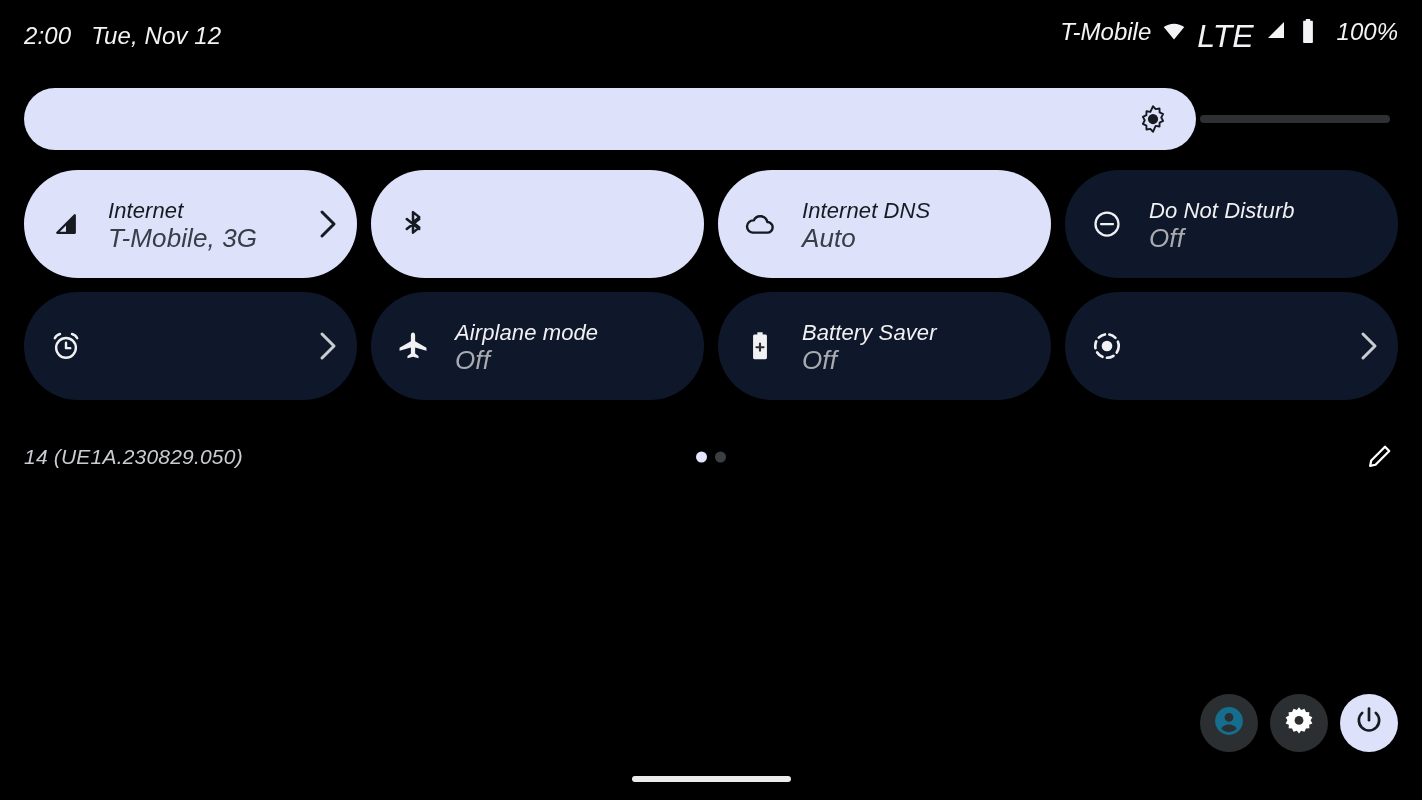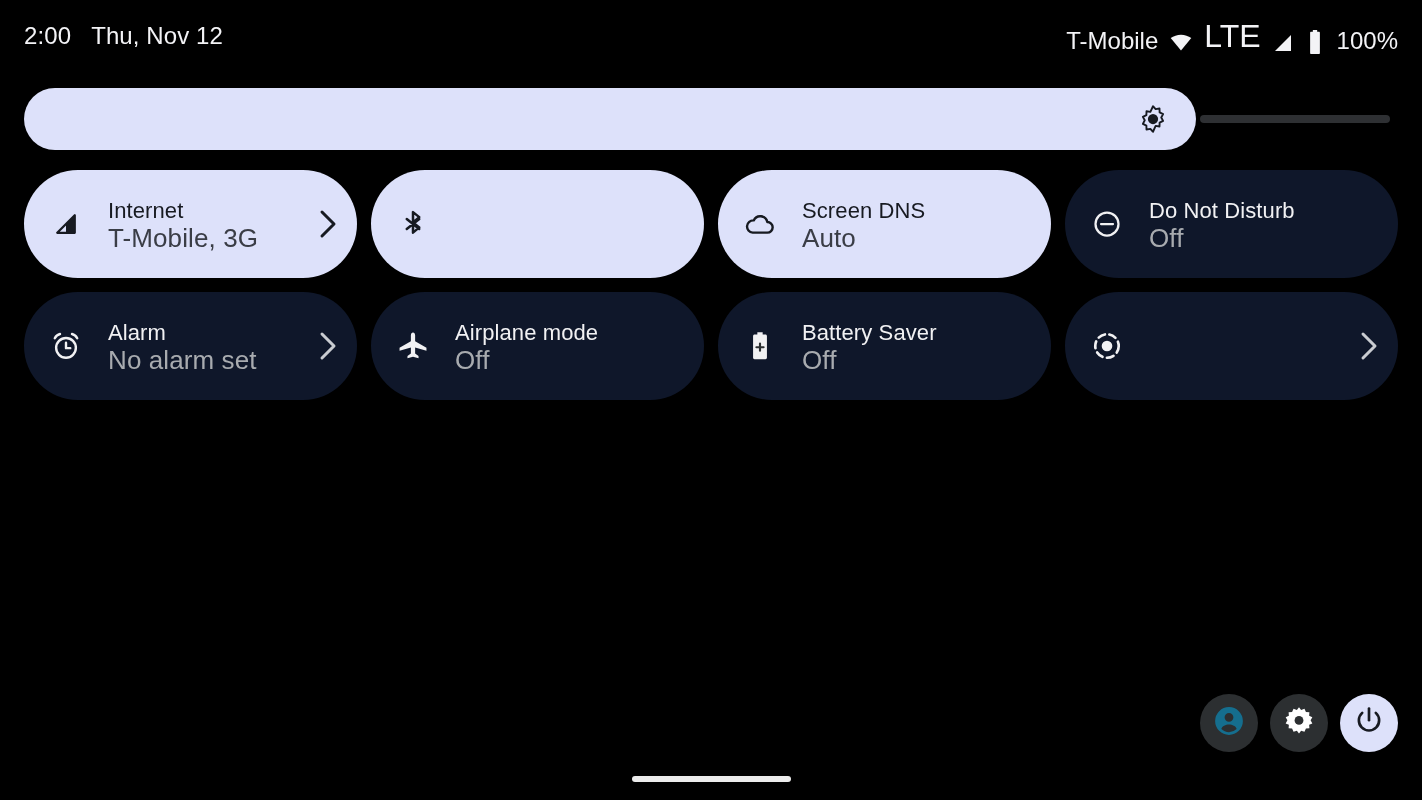"2:00" #screen { font-style: none -> italic }
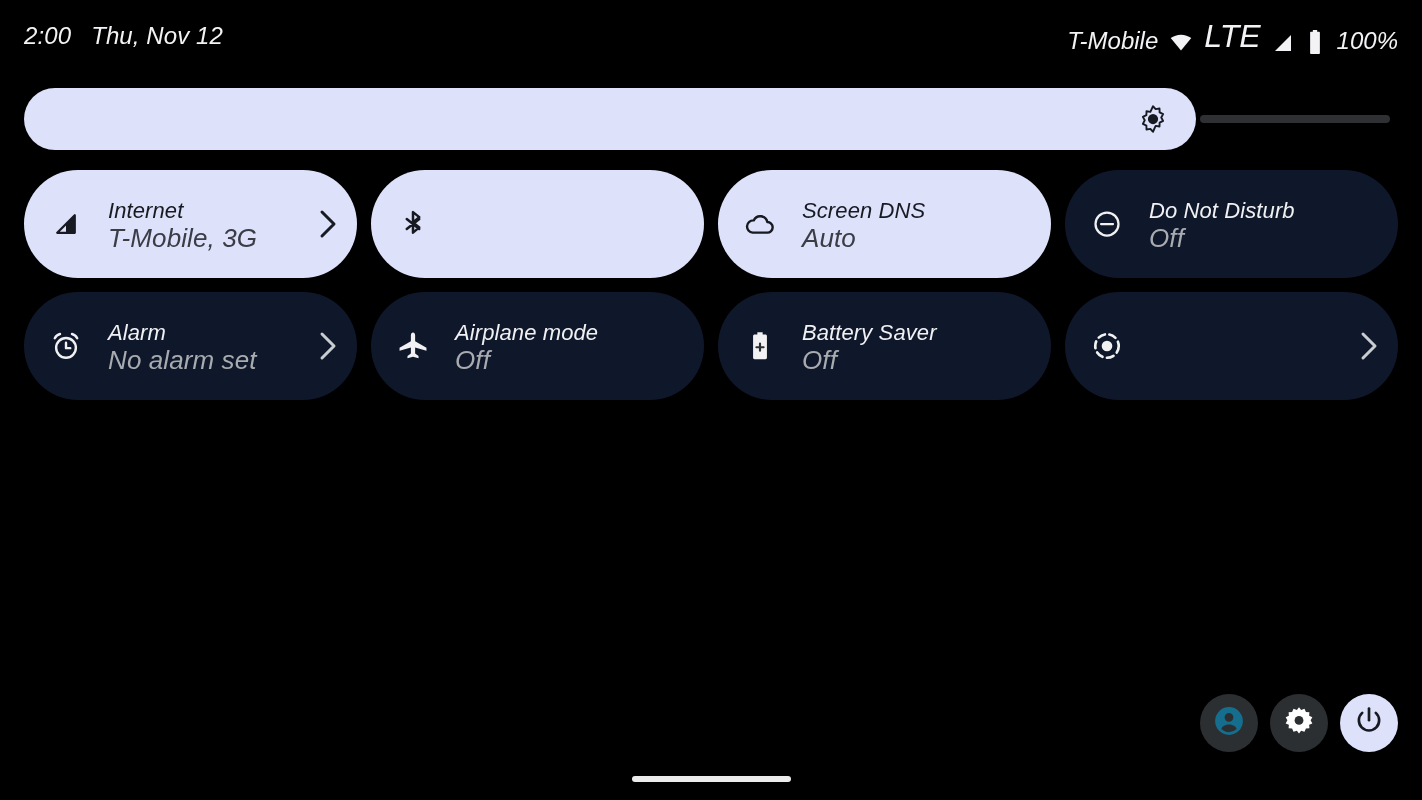"Thu, Nov 12" span.sb-text { text: Thu -> Tue }
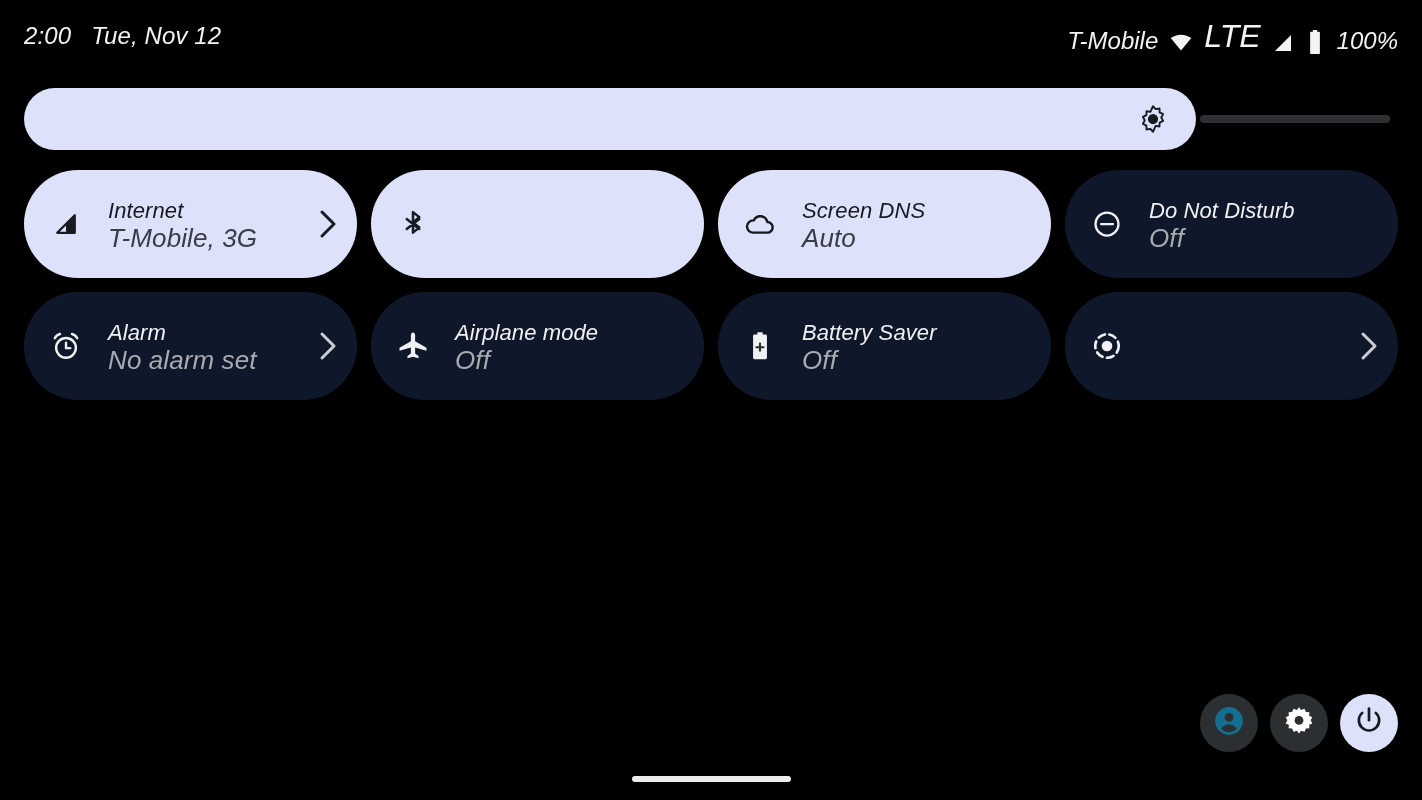"T-Mobile" .sb-right { align-items: flex-end -> flex-start }
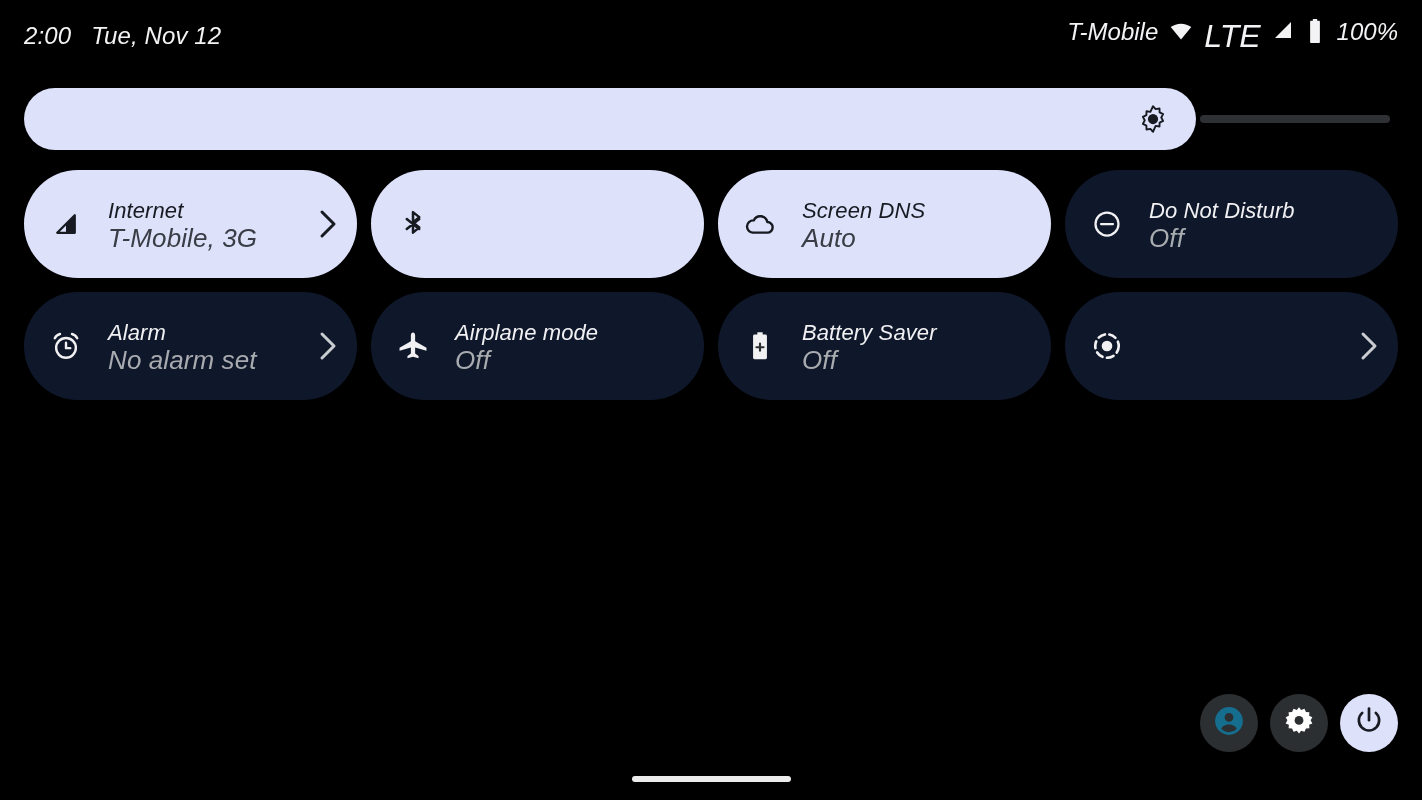"100%" .sb-pct { margin-left: 2px -> 9px }
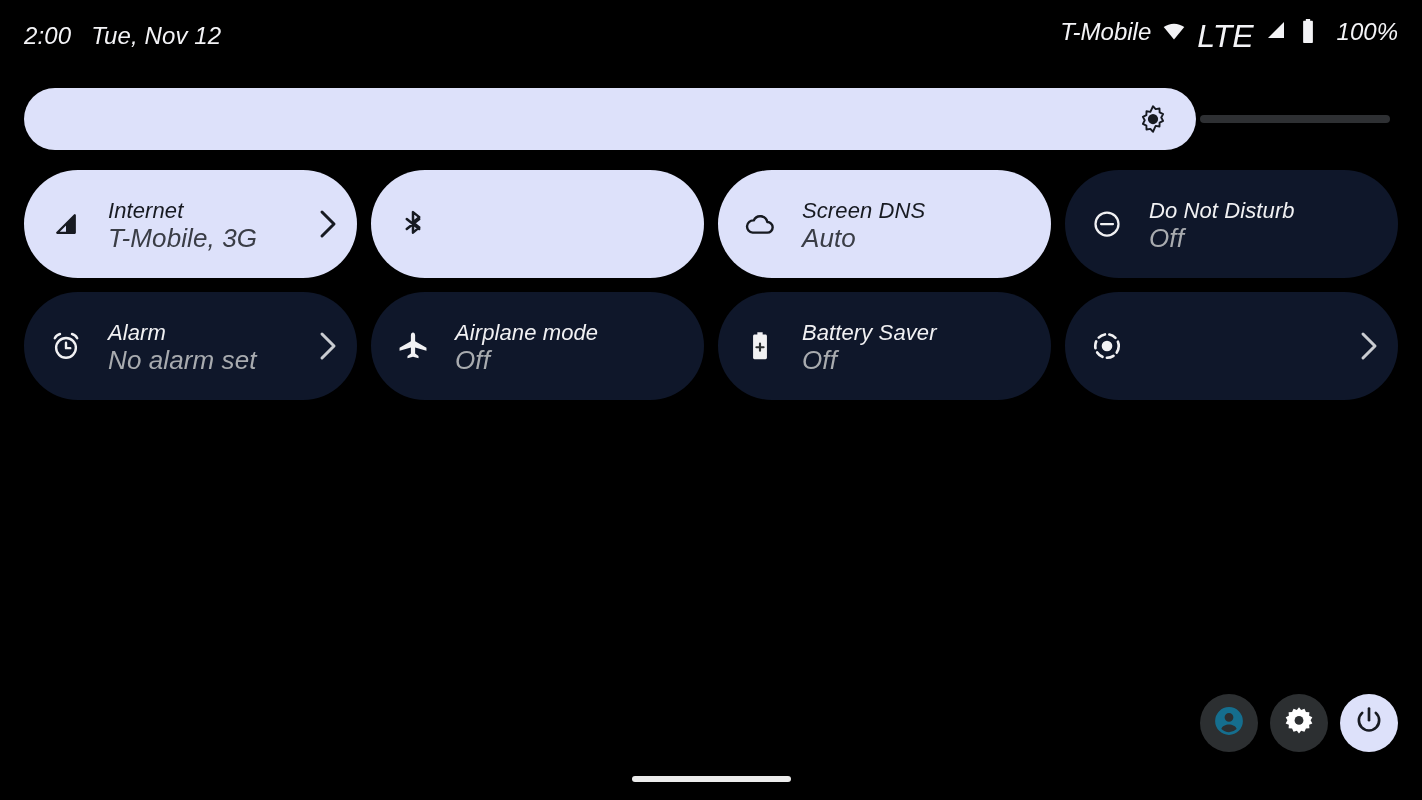"Screen DNS" span.tile-title { text: Screen -> Internet }
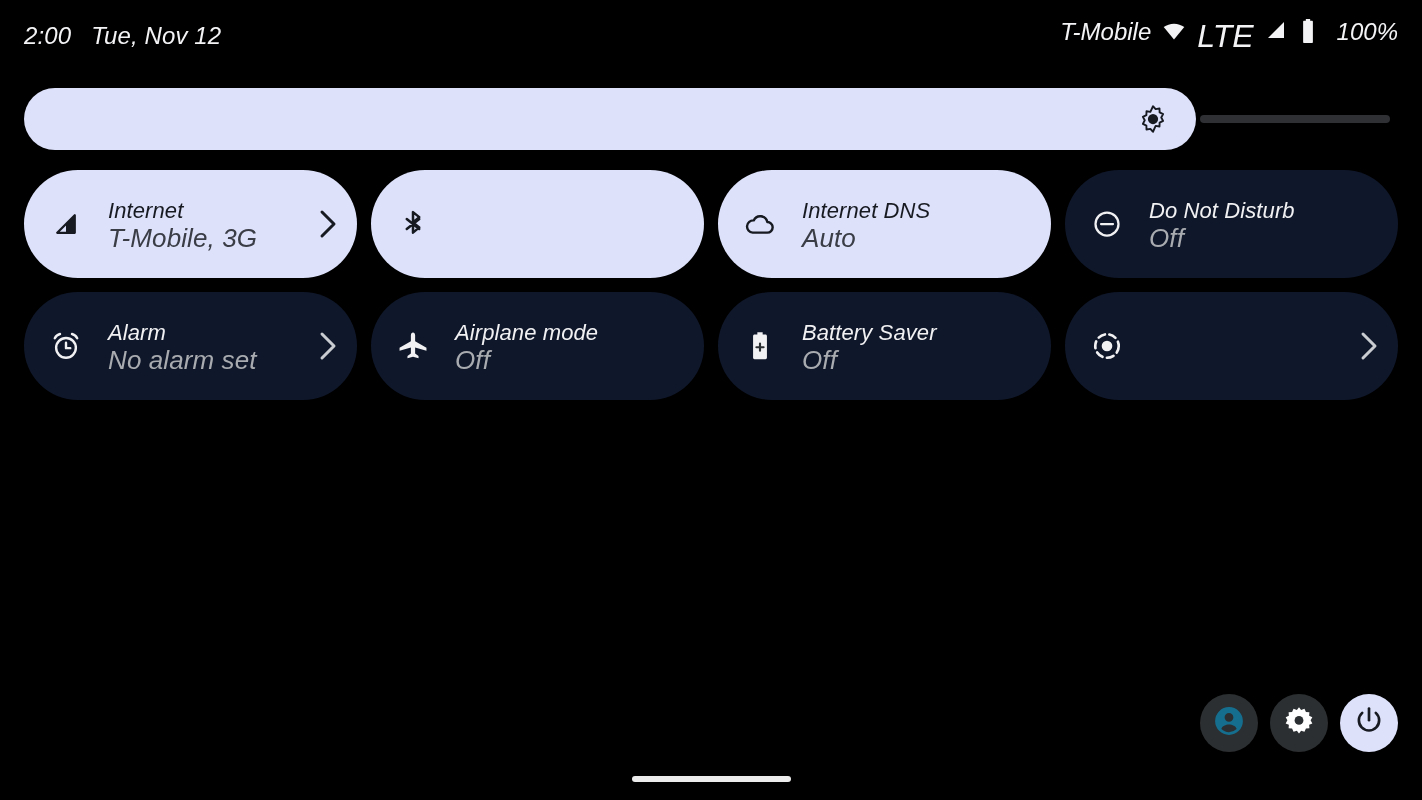"Alarm" span.tile-labels { html: <span> <span>Alarm</span> <span>No alarm set</span> </span> -> none }
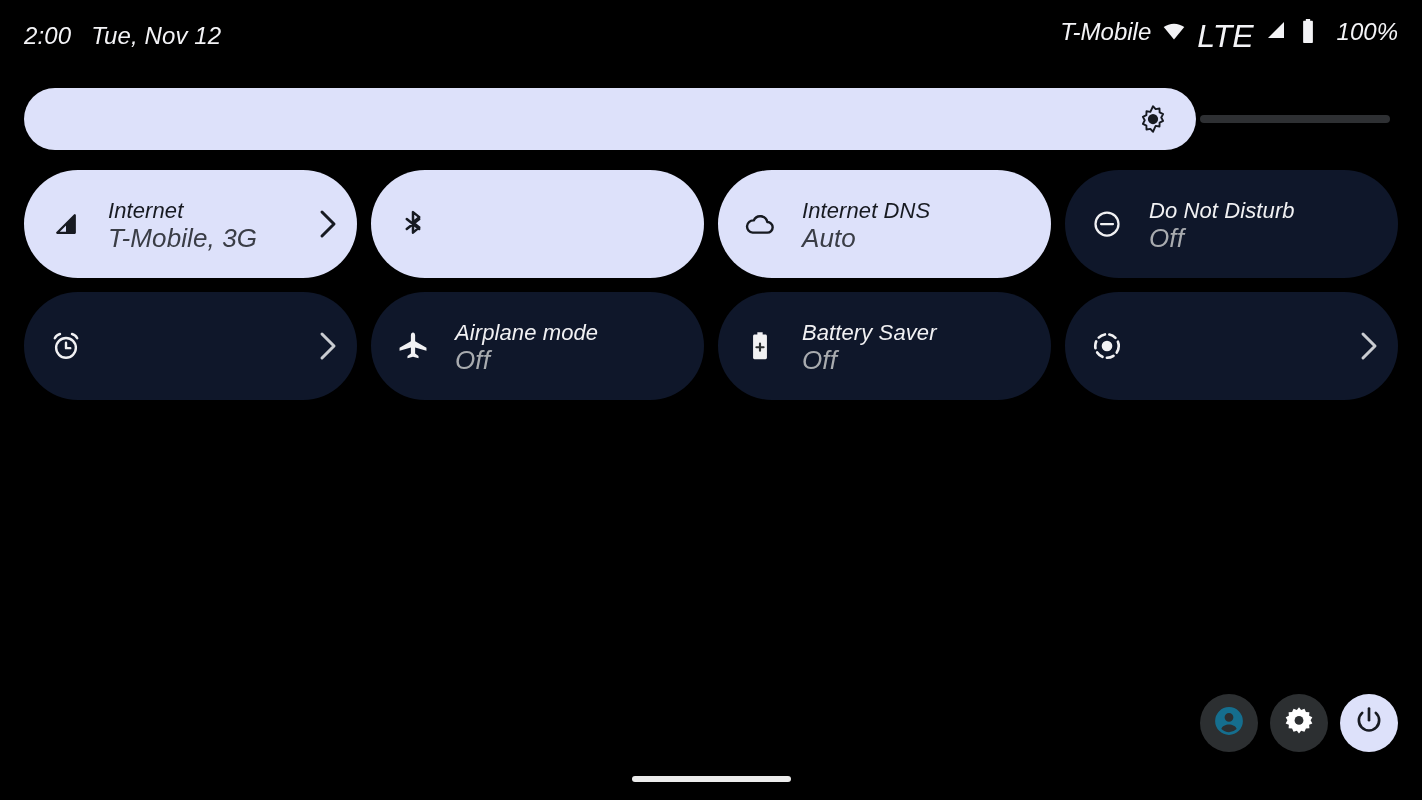"14 (UE1A.230829.050)" div { html: none -> <div> <span>14 (UE1A.230829.050)</span> <div> <span></span> <span></span> </div> <div> <span> <svg> <path></path> </svg> </span> </div> </div> }
